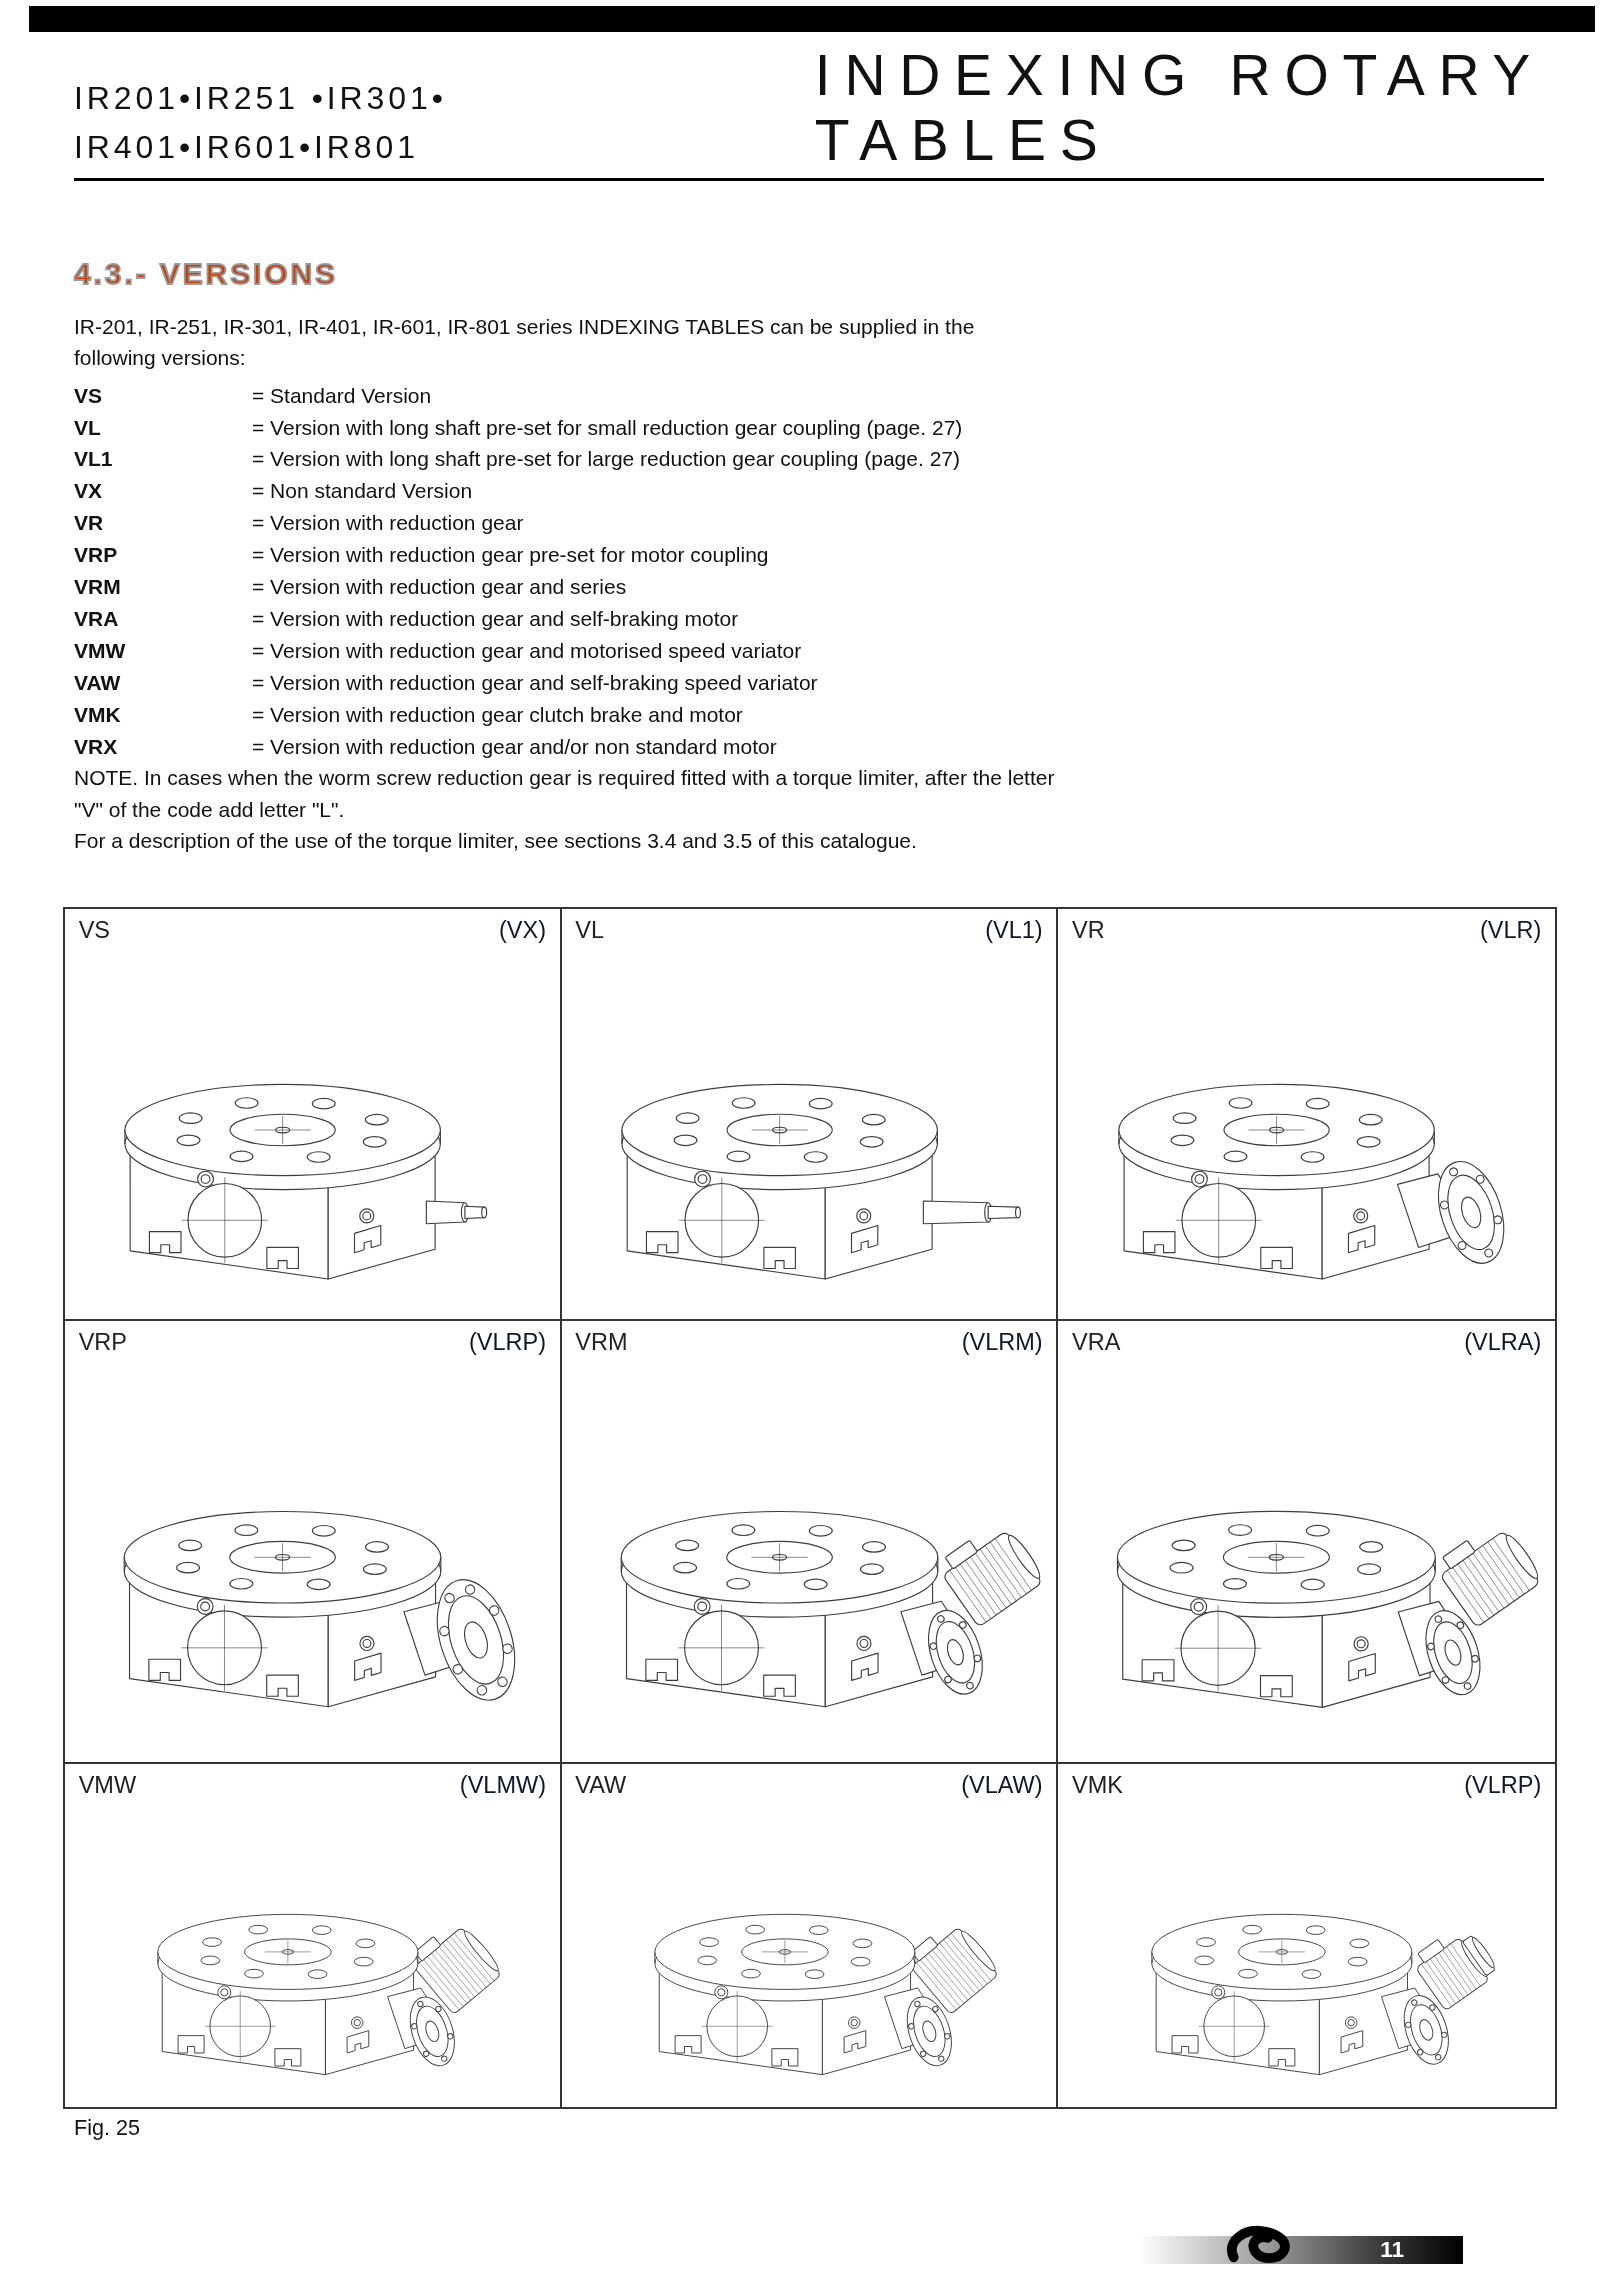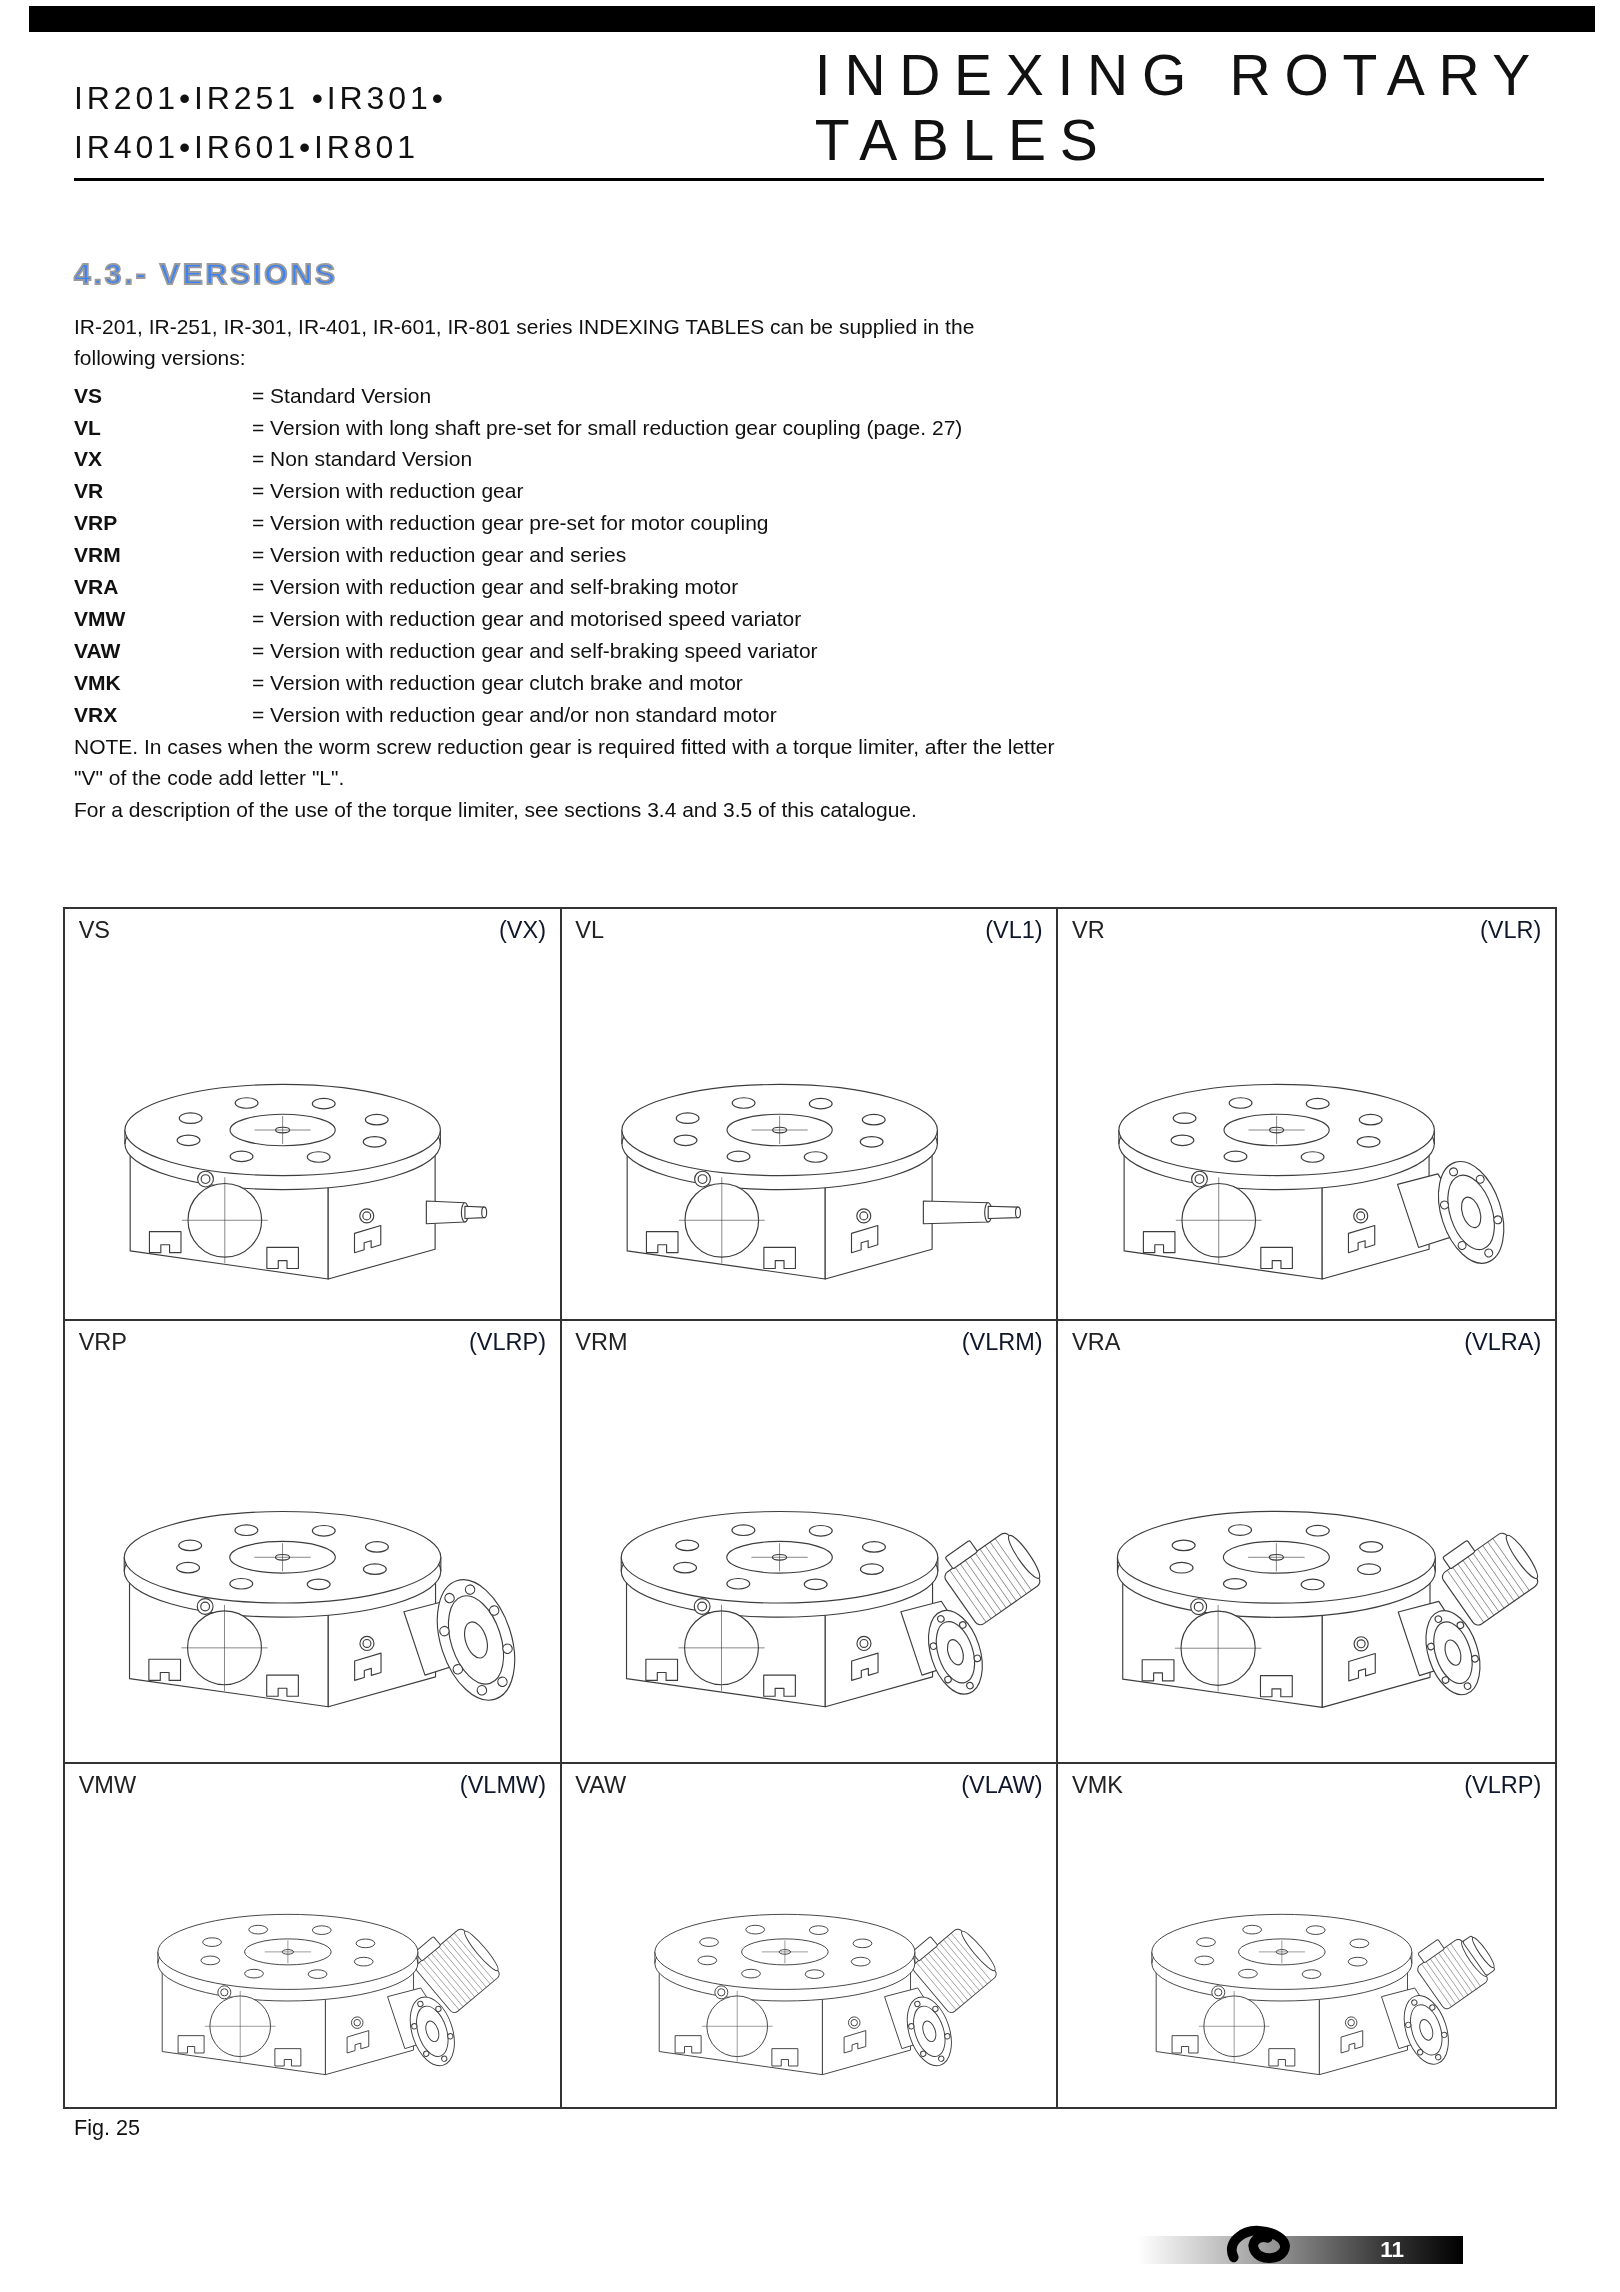"4.3.- VERSIONS" .section-heading { color: #3b82f6 -> #c2410c }
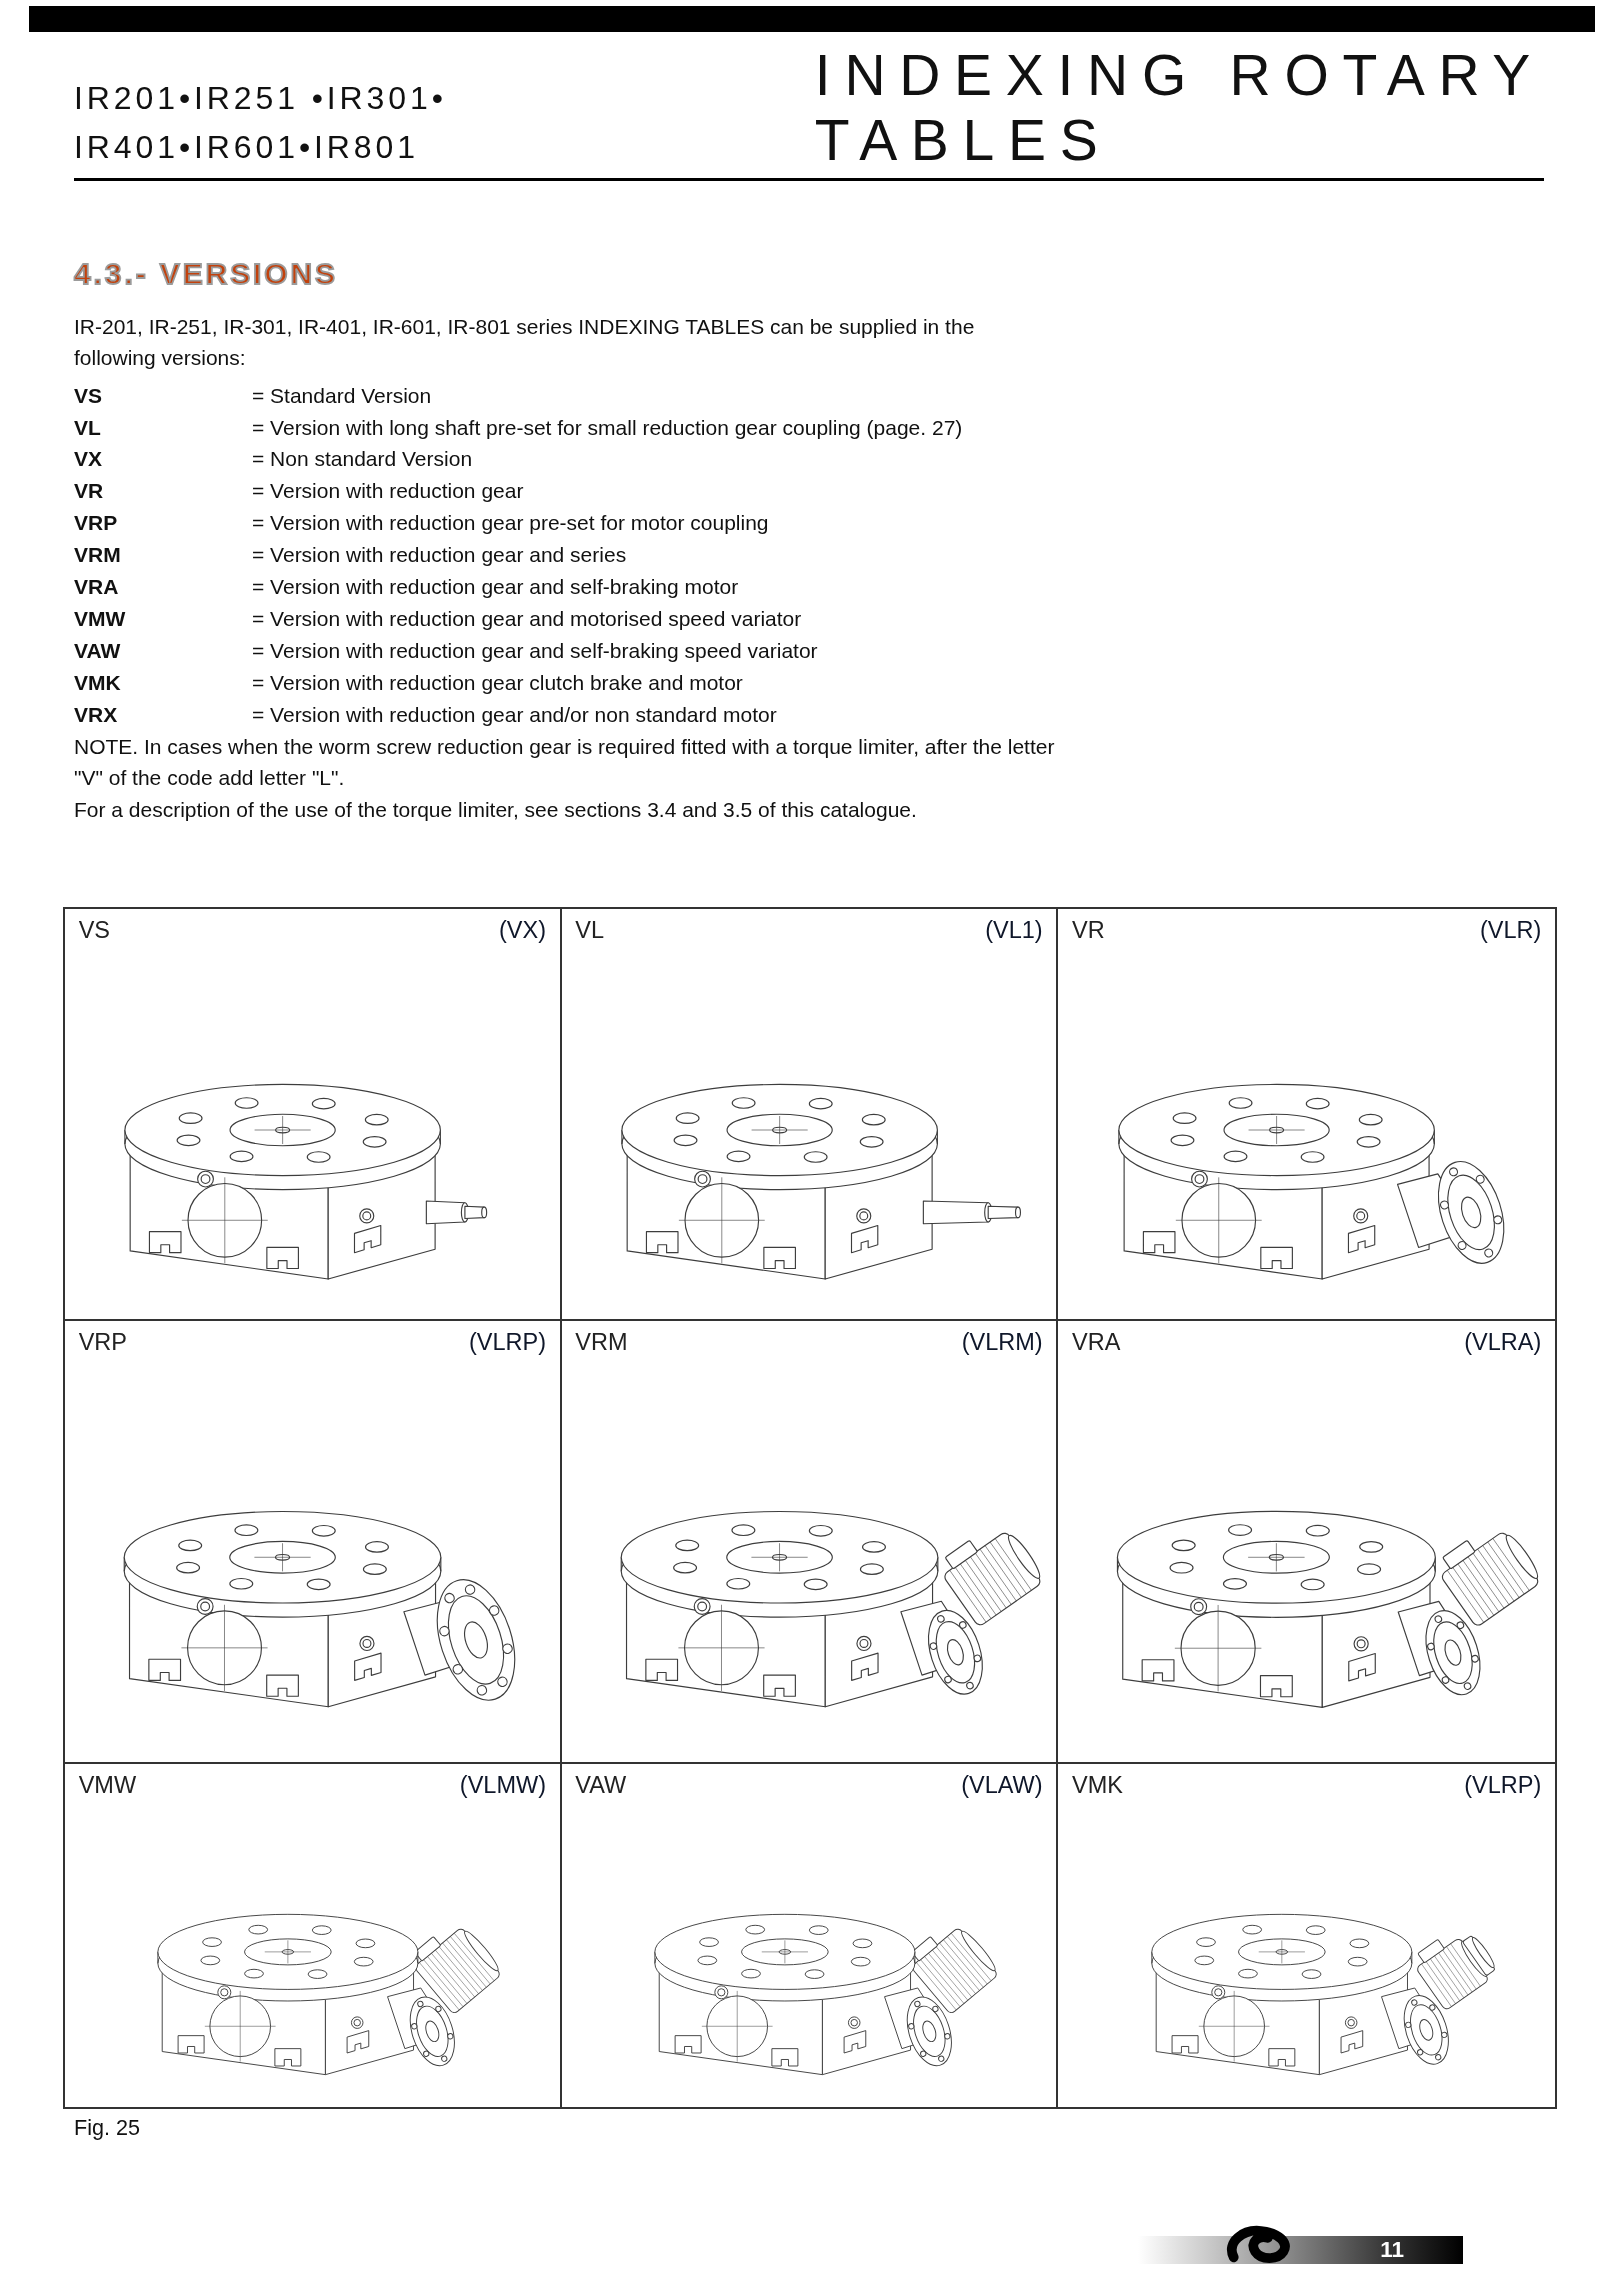"VL1" div.vrow { html: none -> <div> <span>VL1</span> <span>= Version with long shaft pre-set for large reduction gear coupling (page. 27)</span> </div> }
